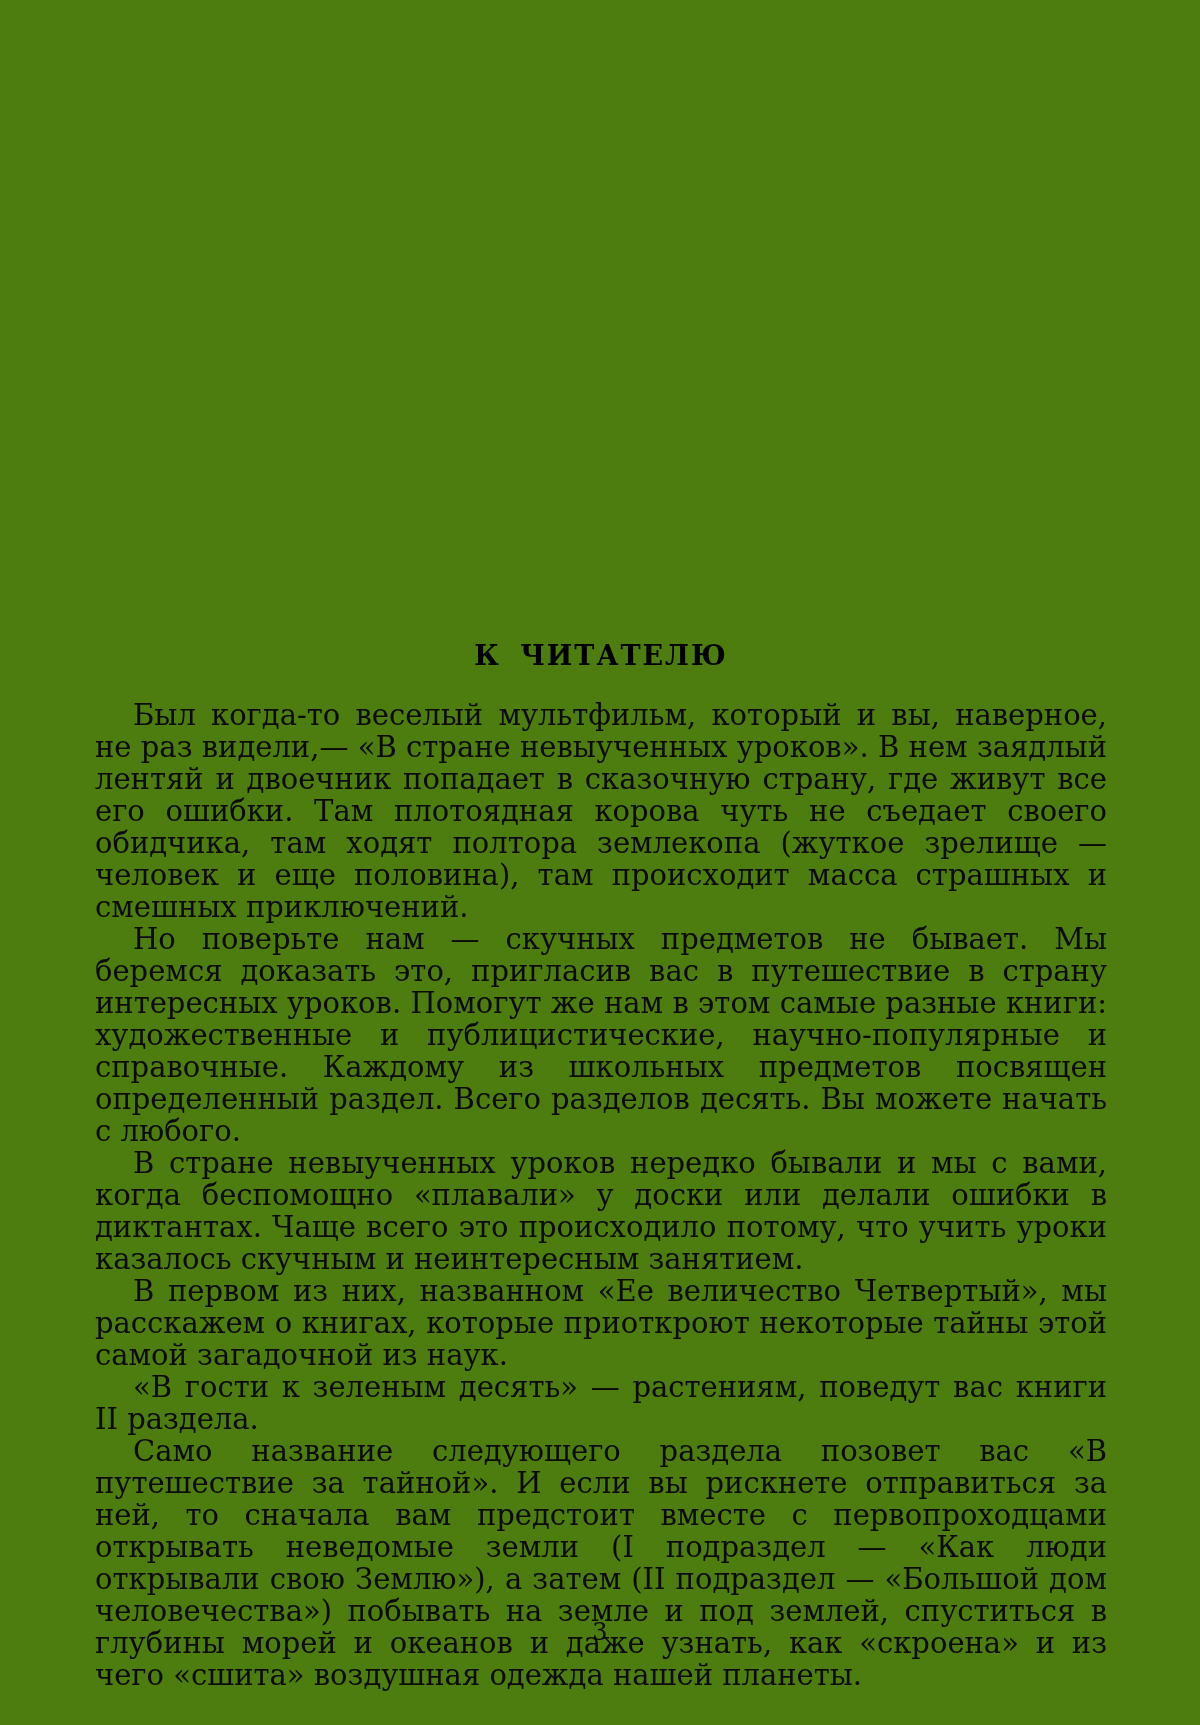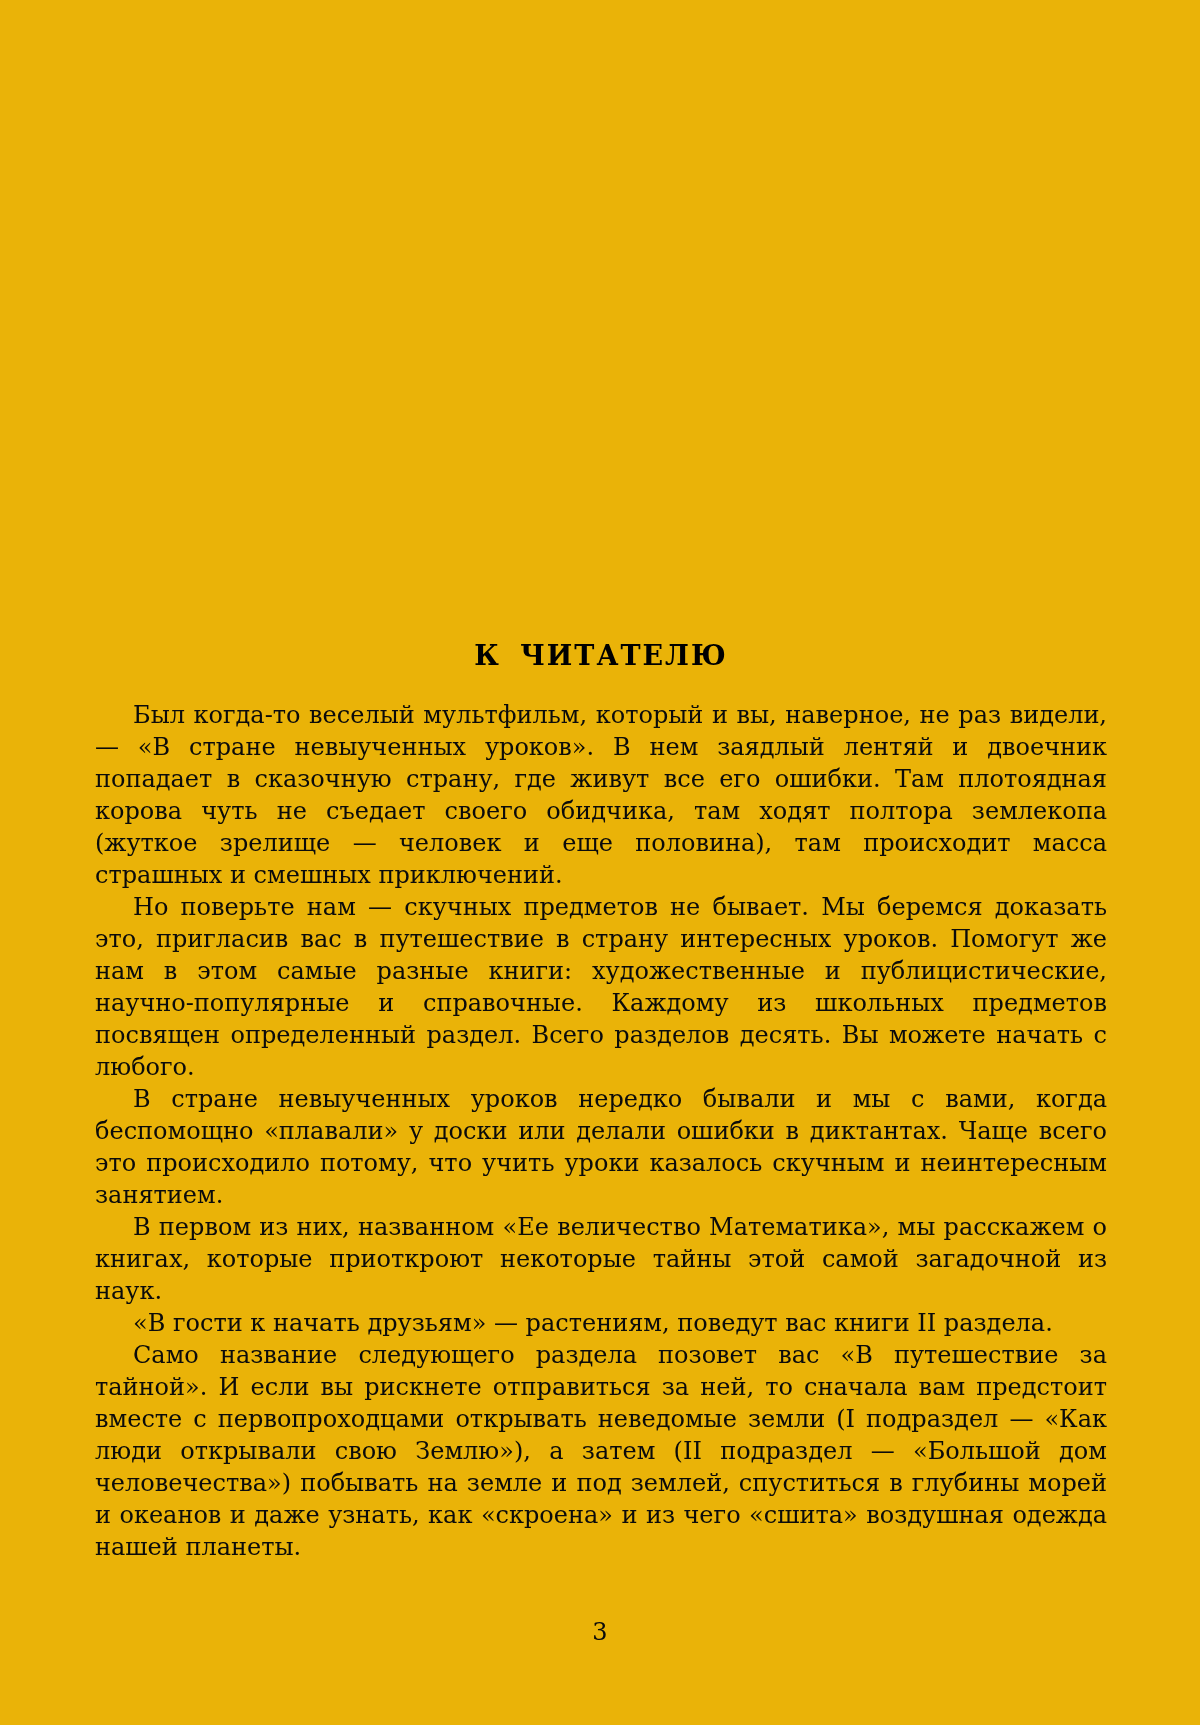"К ЧИТАТЕЛЮ" .page { background: #eab308 -> #4d7c0f }
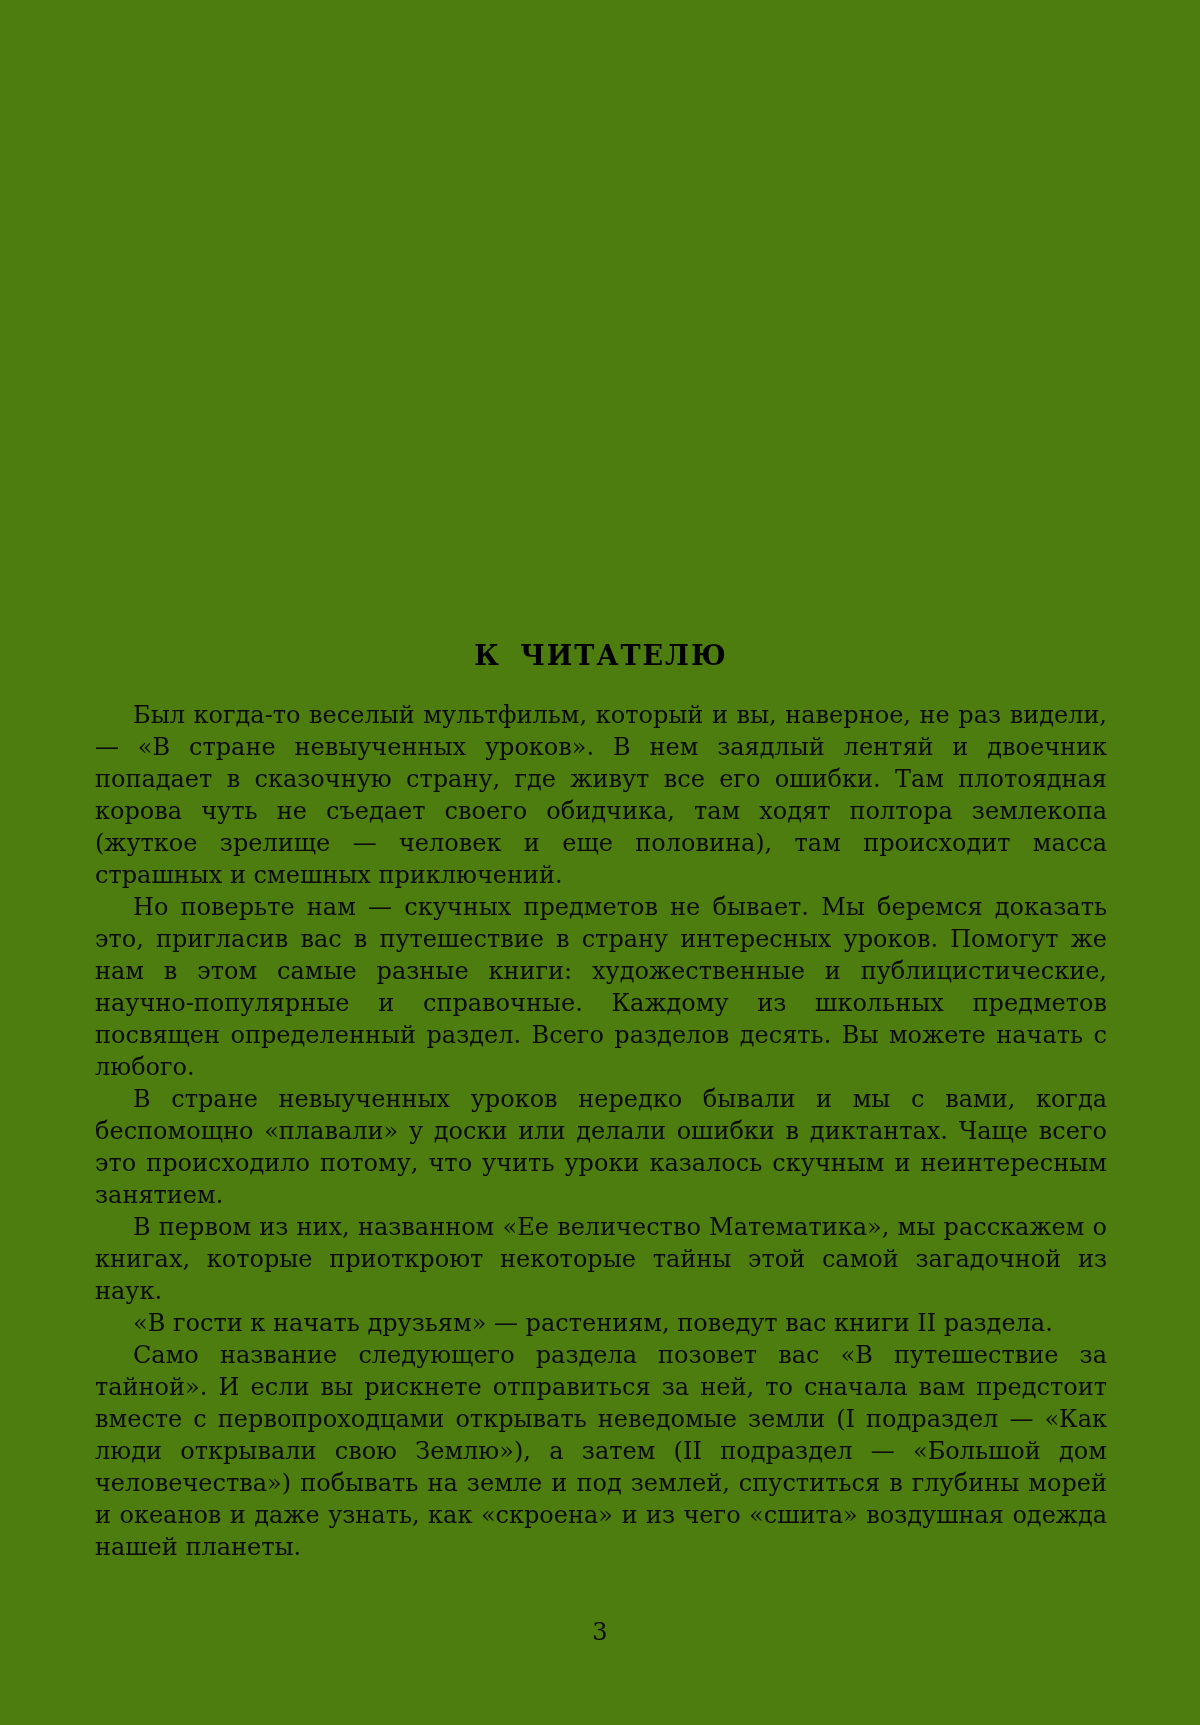"Был когда-то веселый мультфильм, который" .doc-body p { font-size: 24px -> 29px }
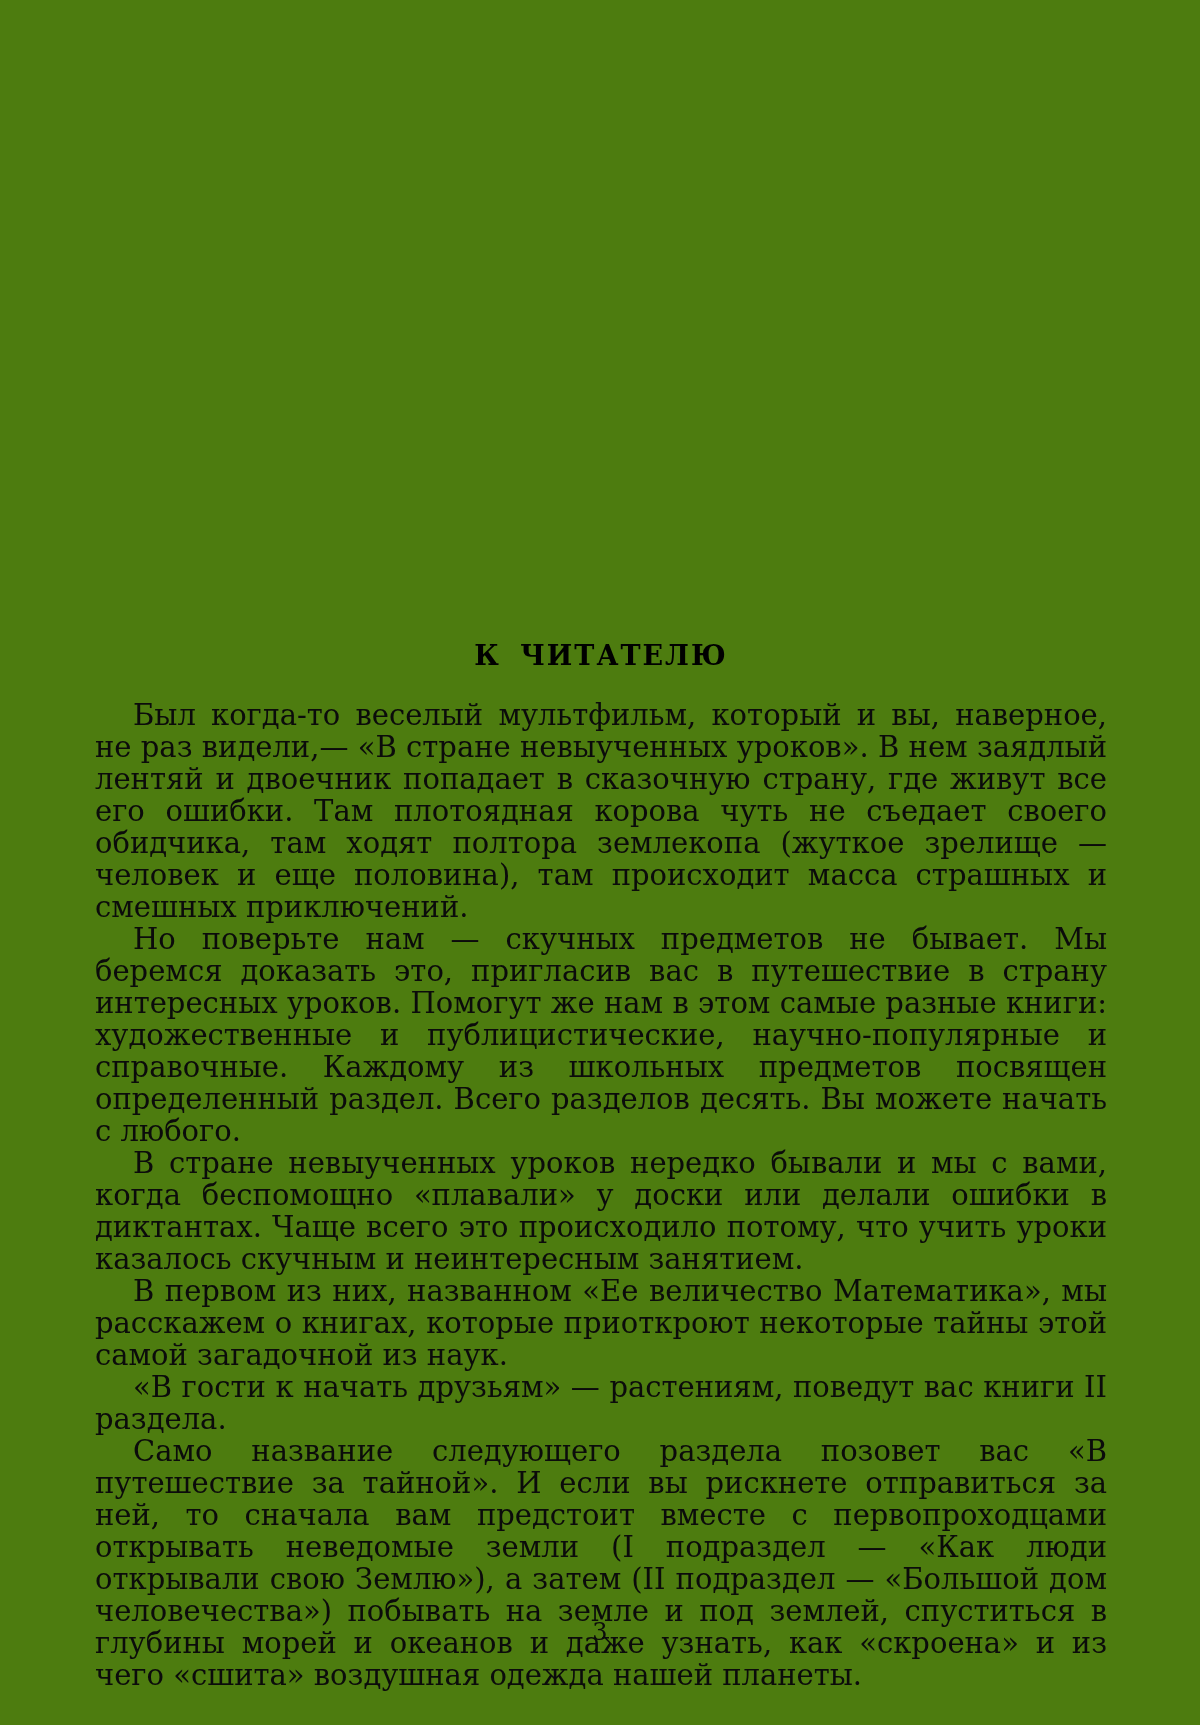"В первом из них, названном" p { text: Математика -> Четвертый }
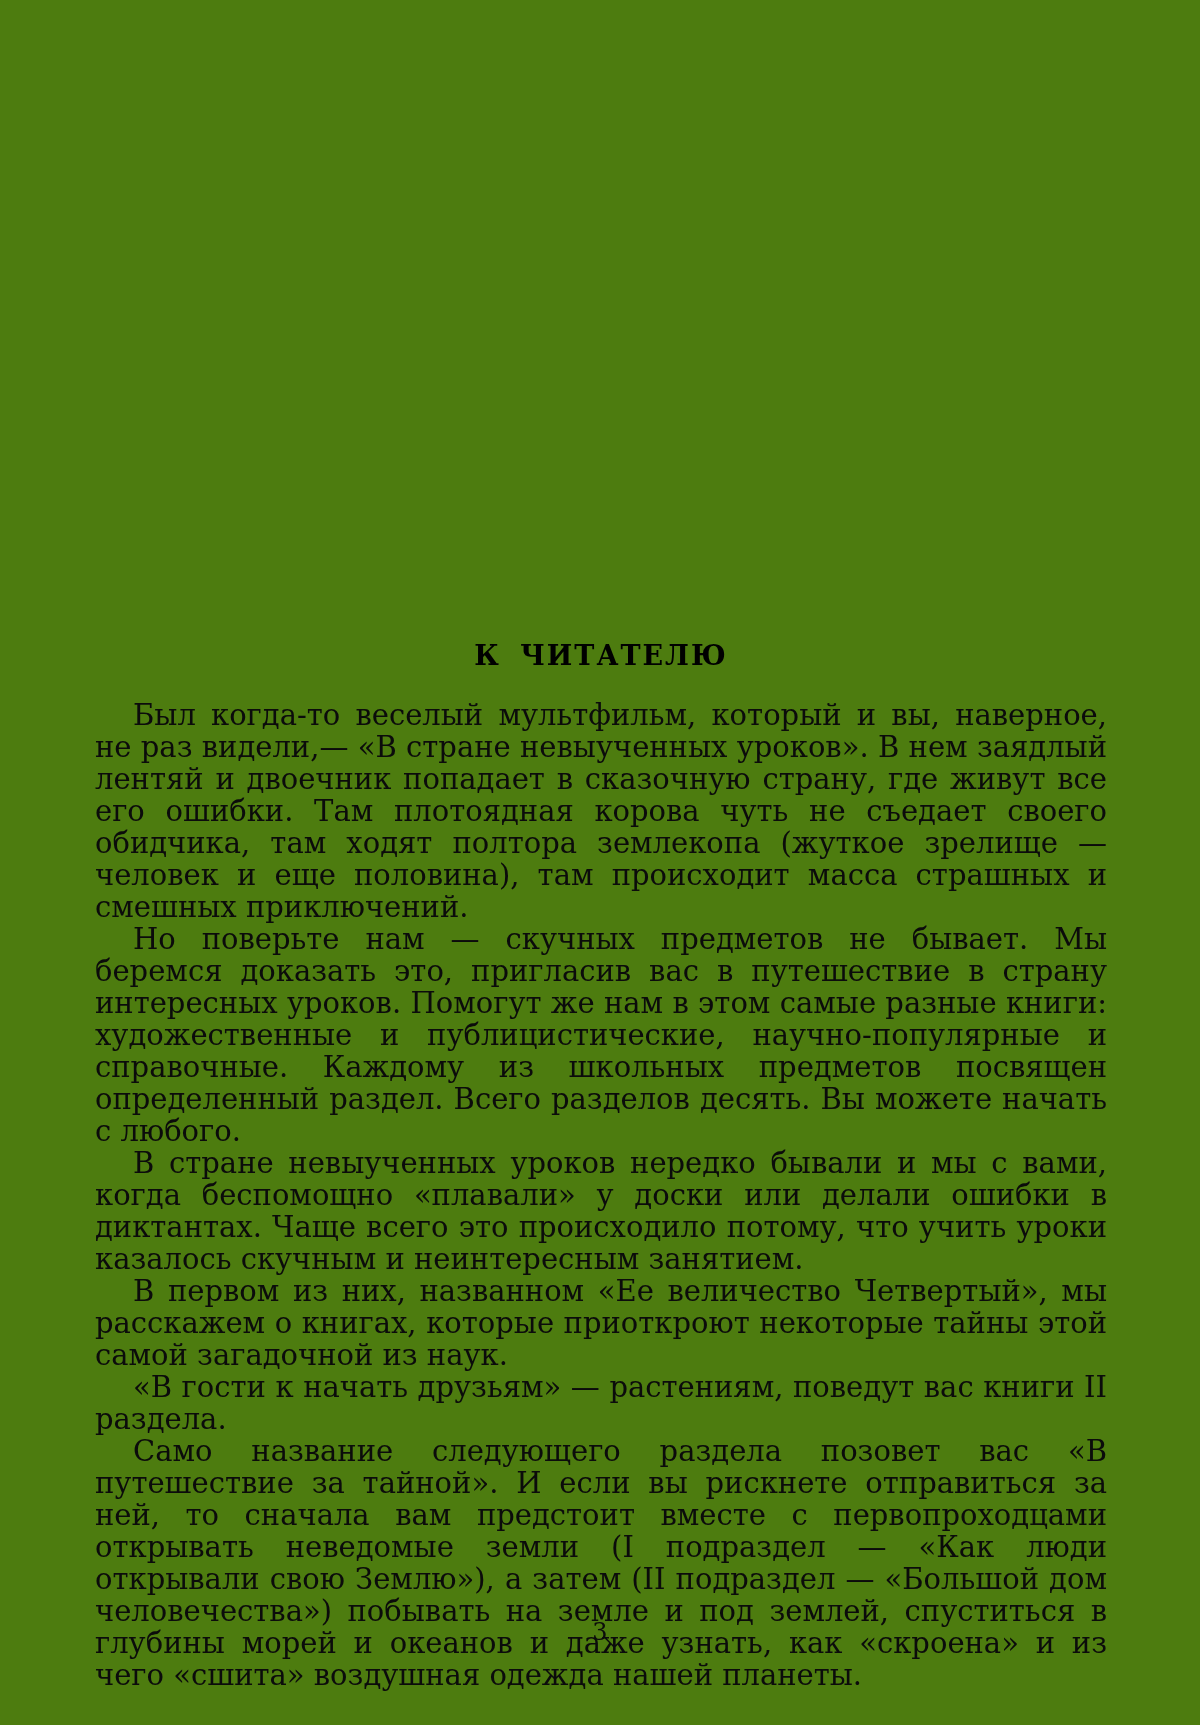"«В гости к начать друзьям»" p { text: начать друзьям -> зеленым десять }
